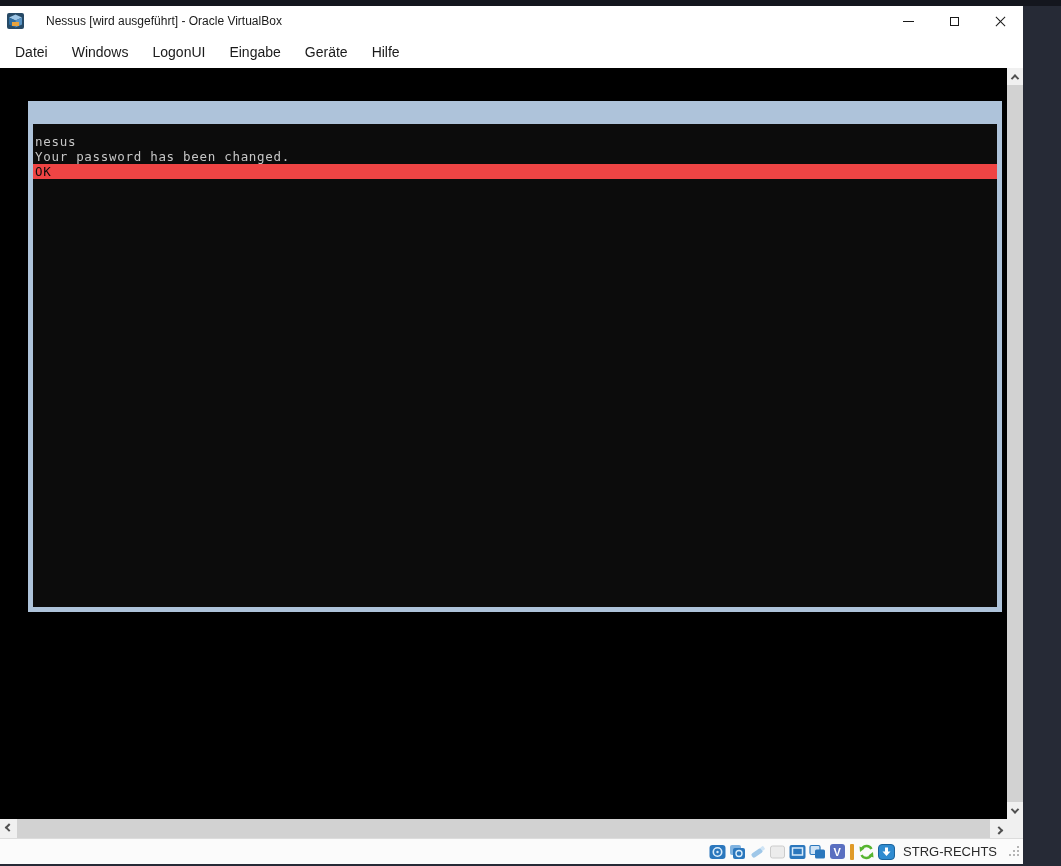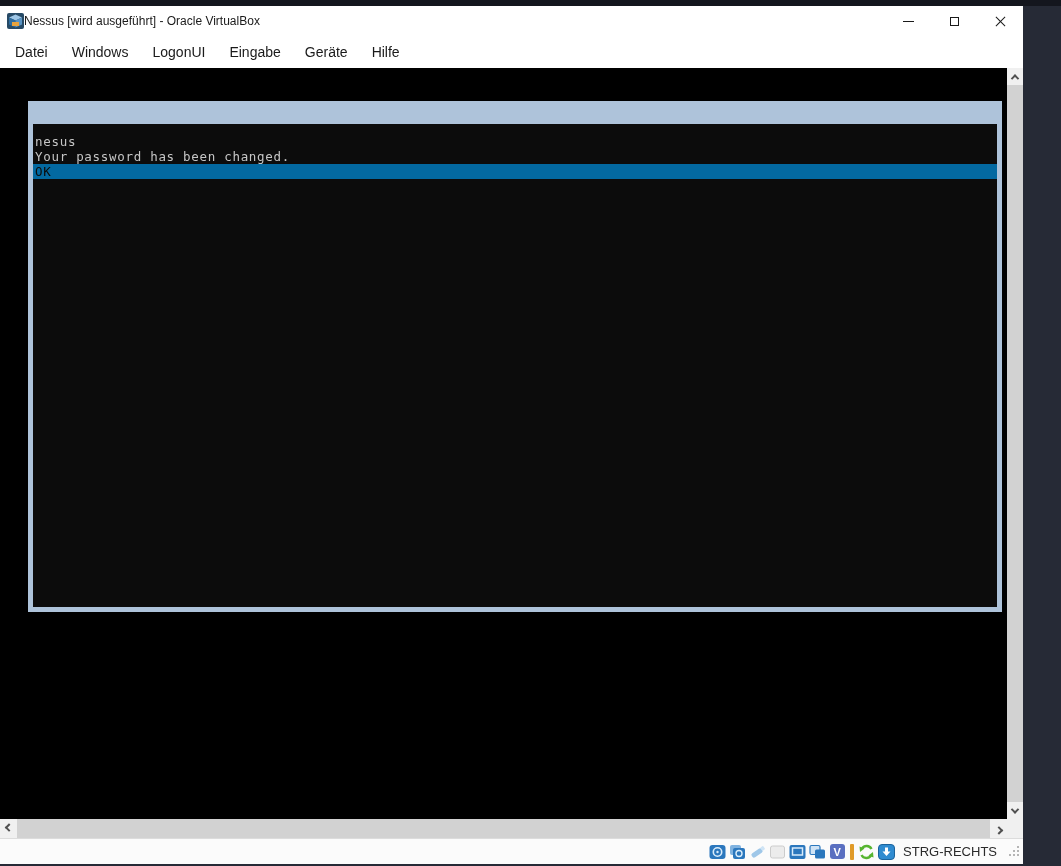"Nessus [wird ausgeführt] - Oracle" .vbox-title { left: 24px -> 46px }
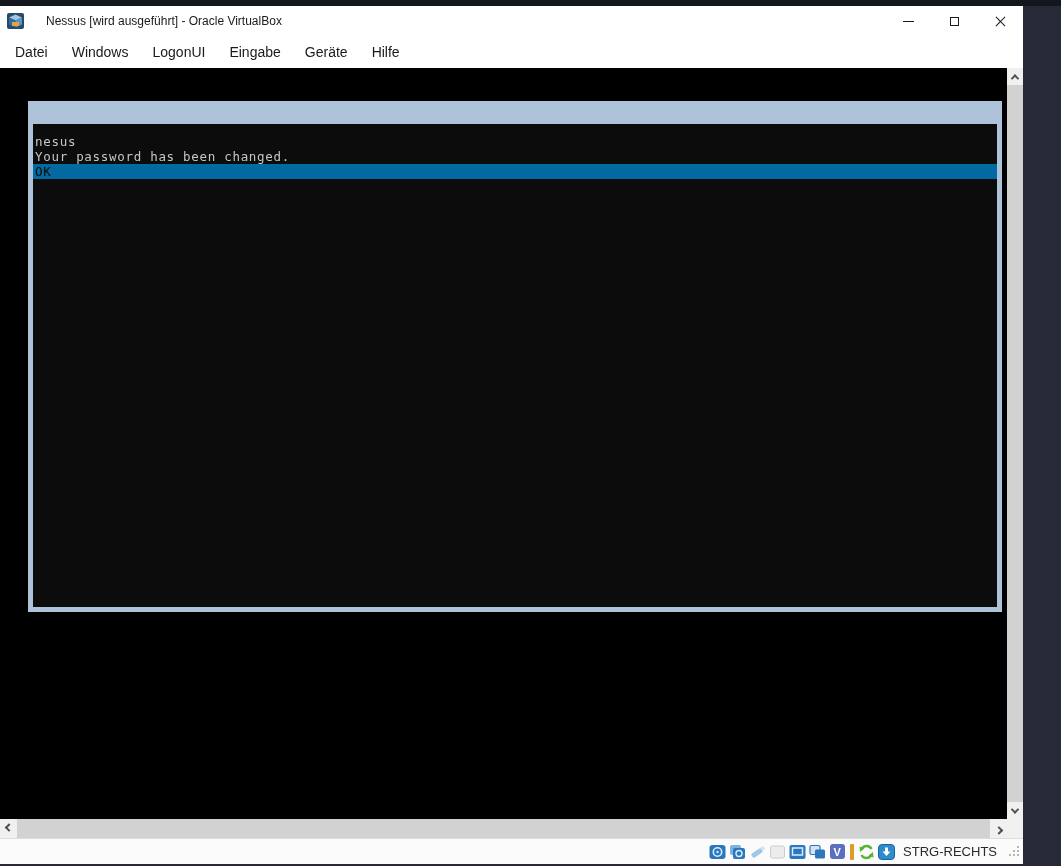"OK" .console-line.hl { background: #0369a1 -> #ef4444 }
